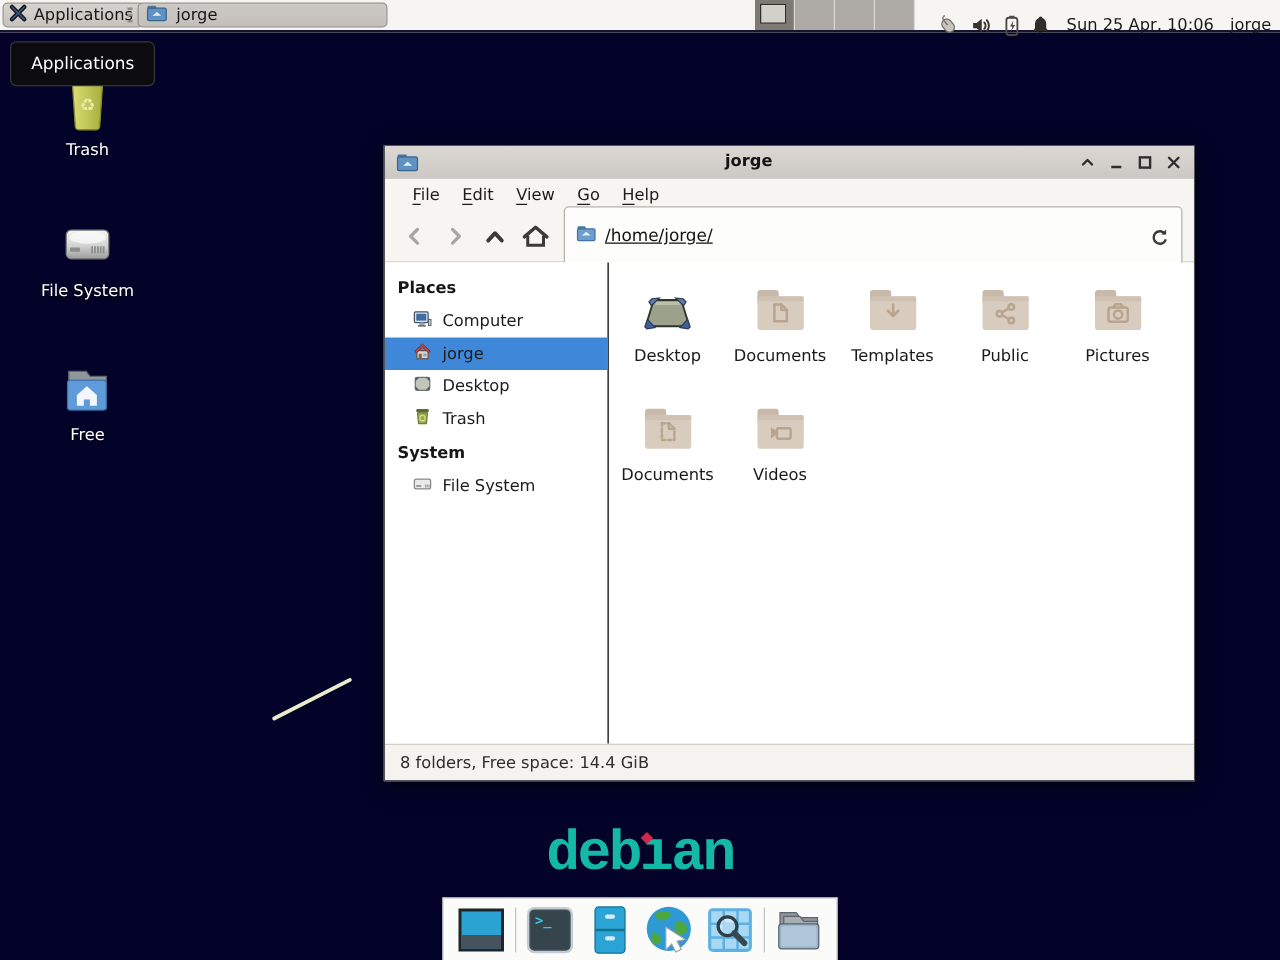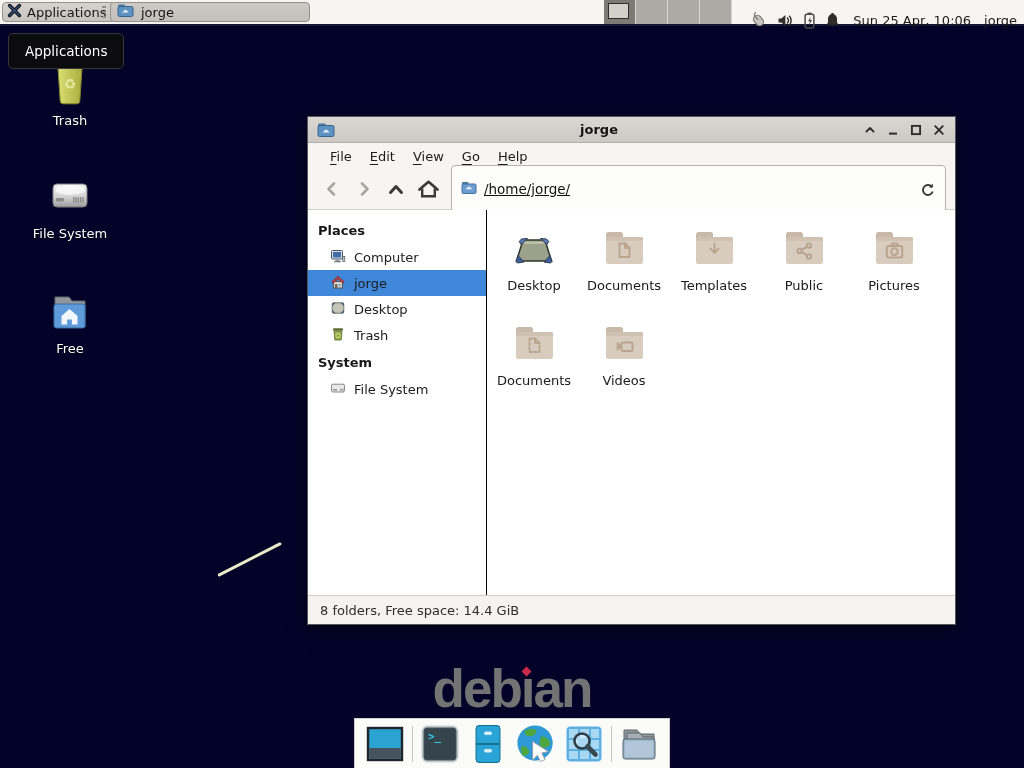"debıan" .logo { color: #737373 -> #14b8a6; font-family: Liberation Sans, sans-serif -> Liberation Mono, monospace; font-size: 53px -> 45px }
